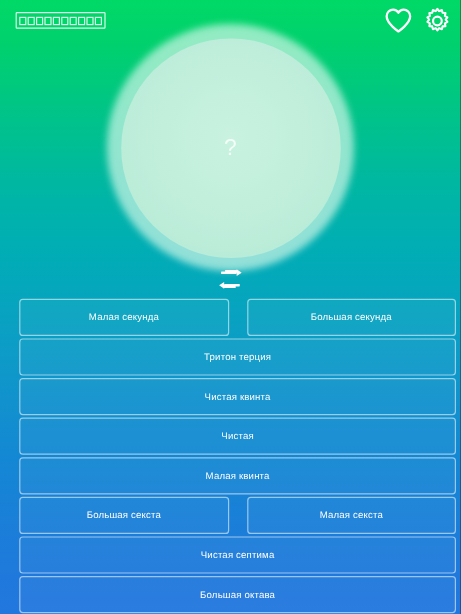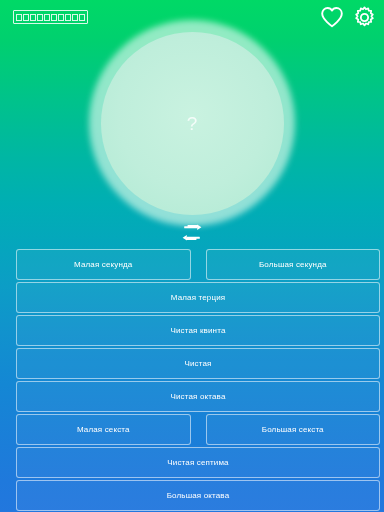"Малая терция" div.btn { text: Малая -> Тритон }
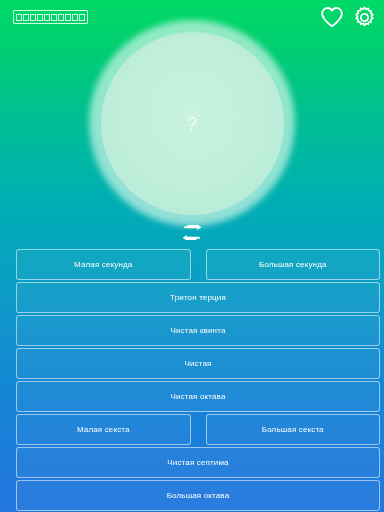"Чистая октава" div.btn { text: Чистая октава -> Малая квинта }
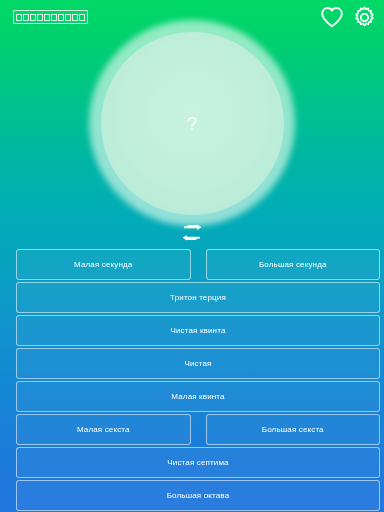"Малая секста" div.btn { order: before "Большая секста" -> after "Большая секста" }
